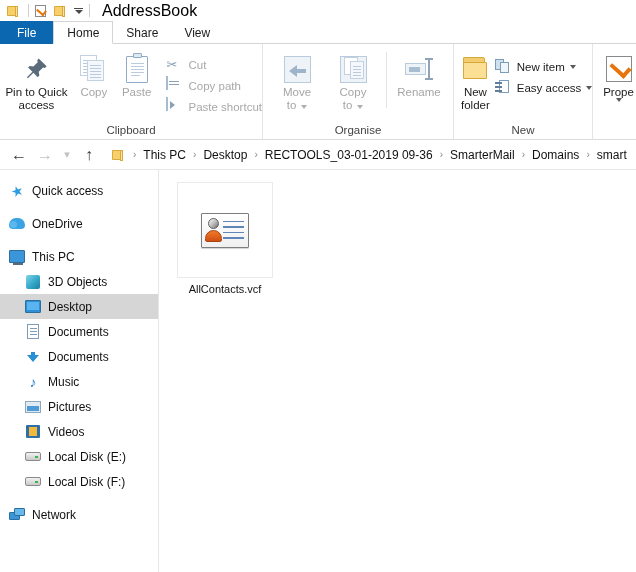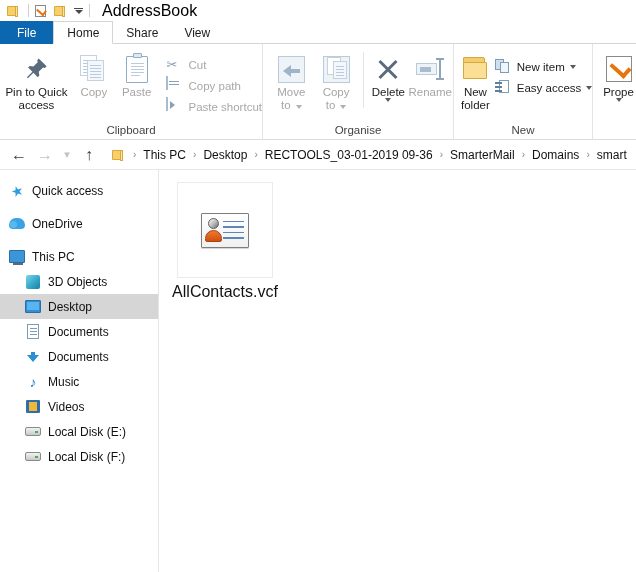"Delete" div.btn-lg { html: <div> <span> <span></span> </span> <span>Delete</span> <span> <span></span> </span> </div> -> none }
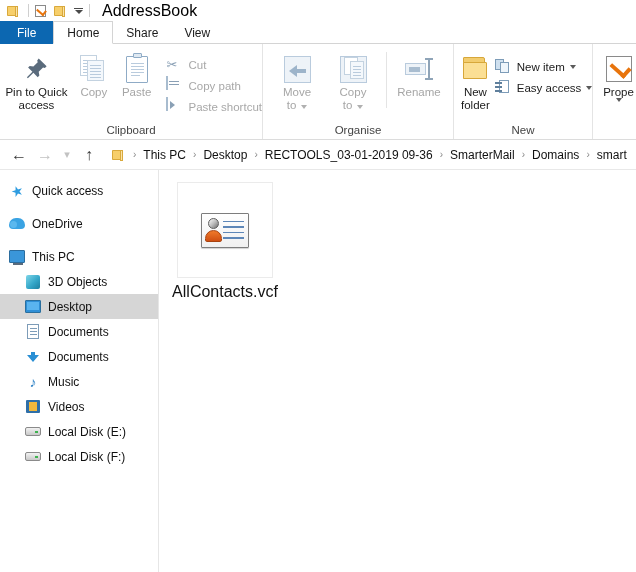"AllContacts.vcf" .tile-label { font-size: 16px -> 11px }
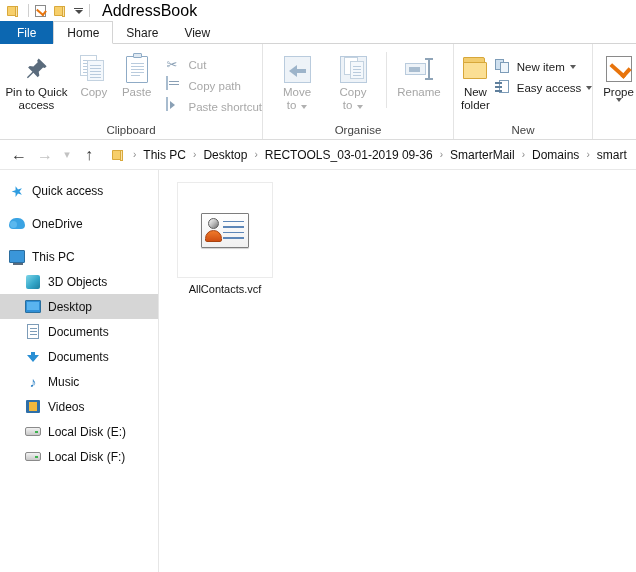"Pictures" div.nav-item { html: none -> <div> <span> <span></span> </span> <span>Pictures</span> </div> }
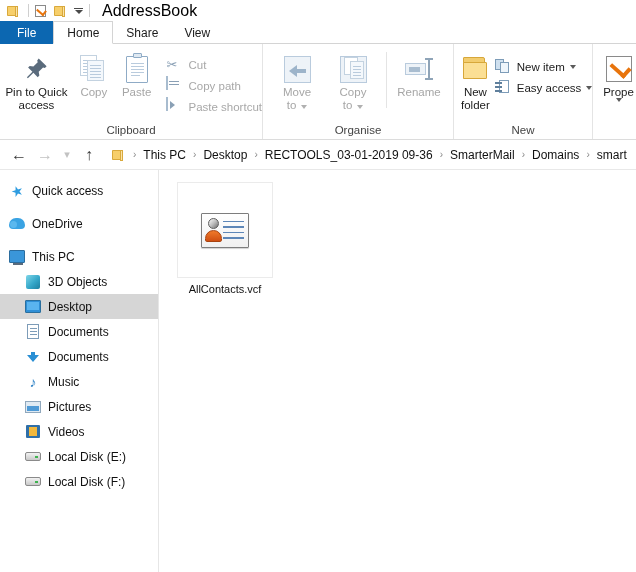"Network" div.nav-item { html: none -> <div> <span> <span> <span></span> <span></span> </span> </span> <span>Network</span> </div> }
